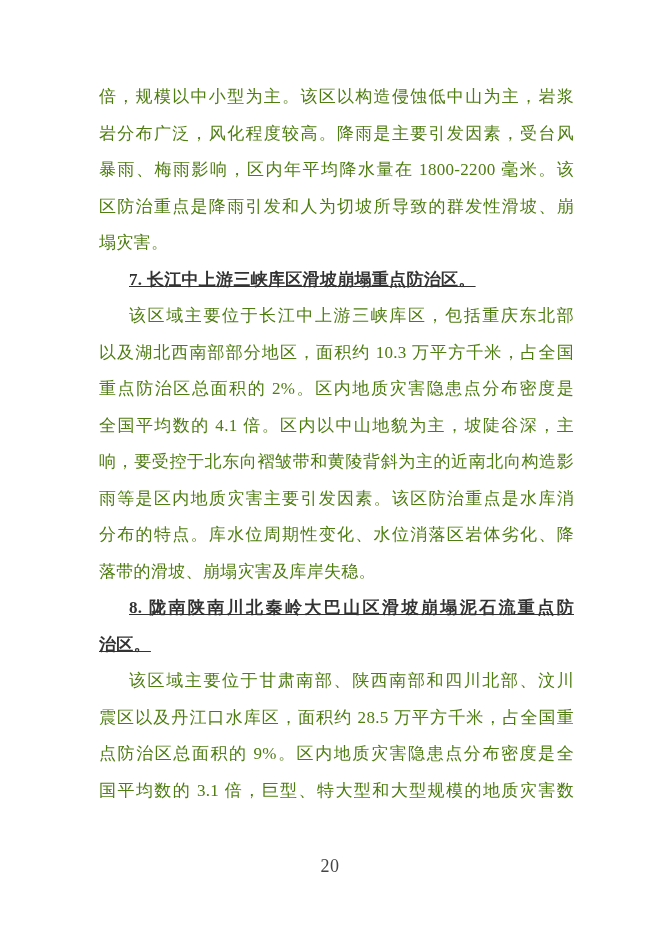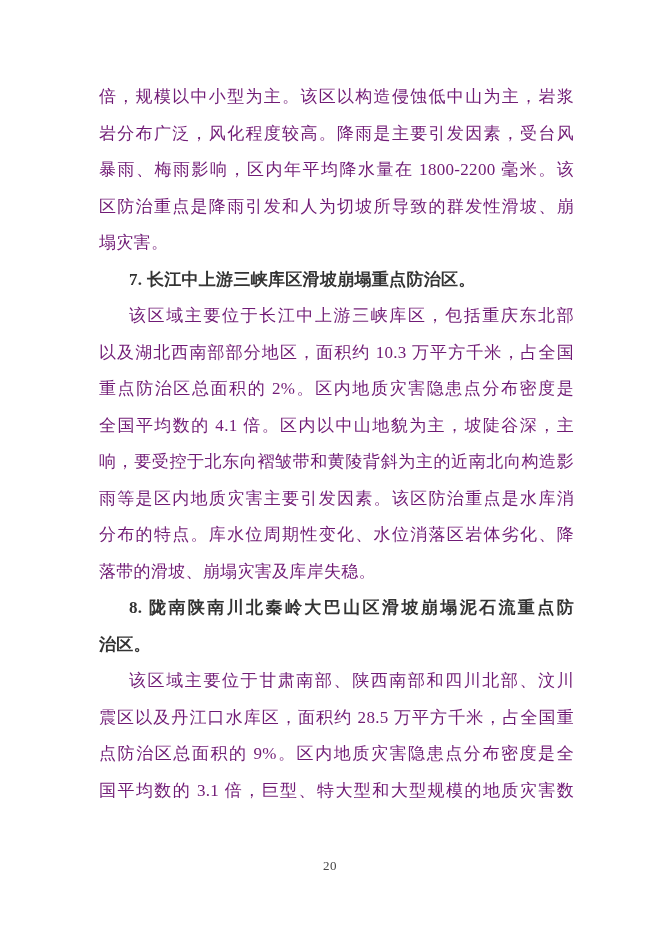"倍，规模以中小型为主。该区以构造侵蚀低中山为主，岩浆" .line { color: #701a75 -> #4d7c0f }
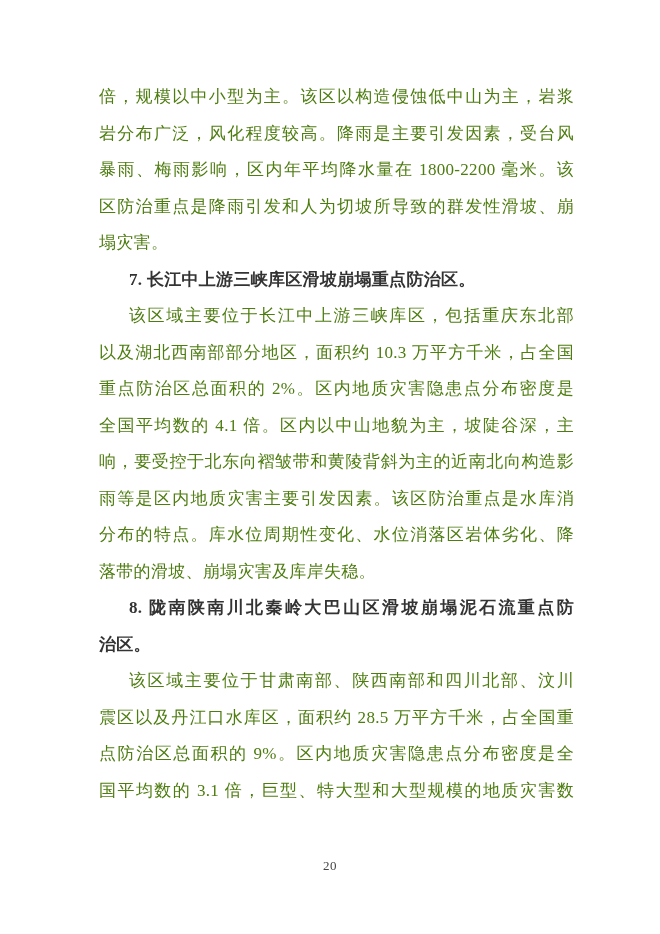"7. 长江中上游三峡库区滑坡崩塌重点防治区。" .line.bold { text-decoration: none -> underline }
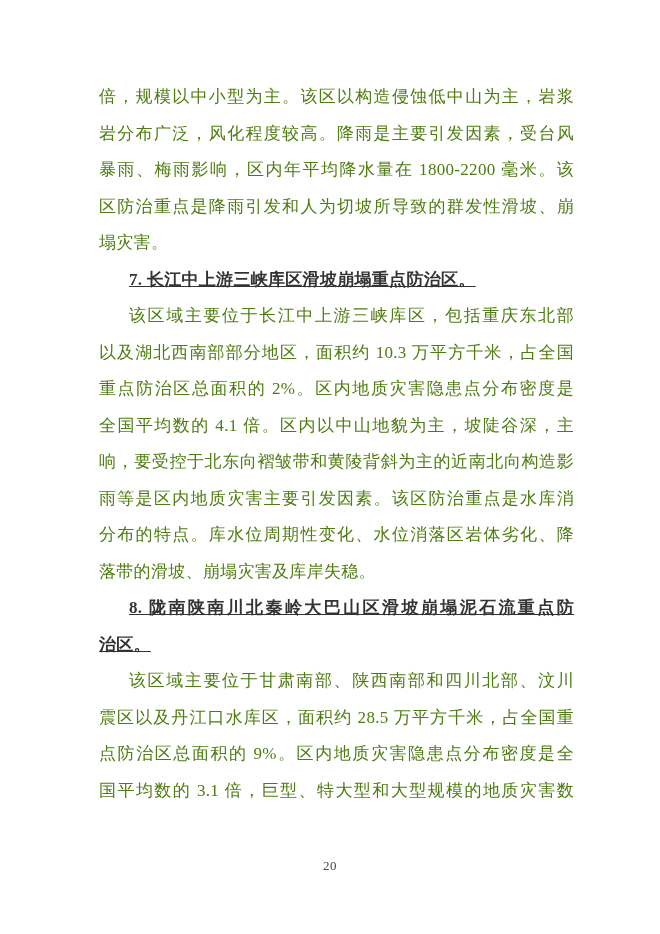"20" .page-number { font-size: 13px -> 18px }
